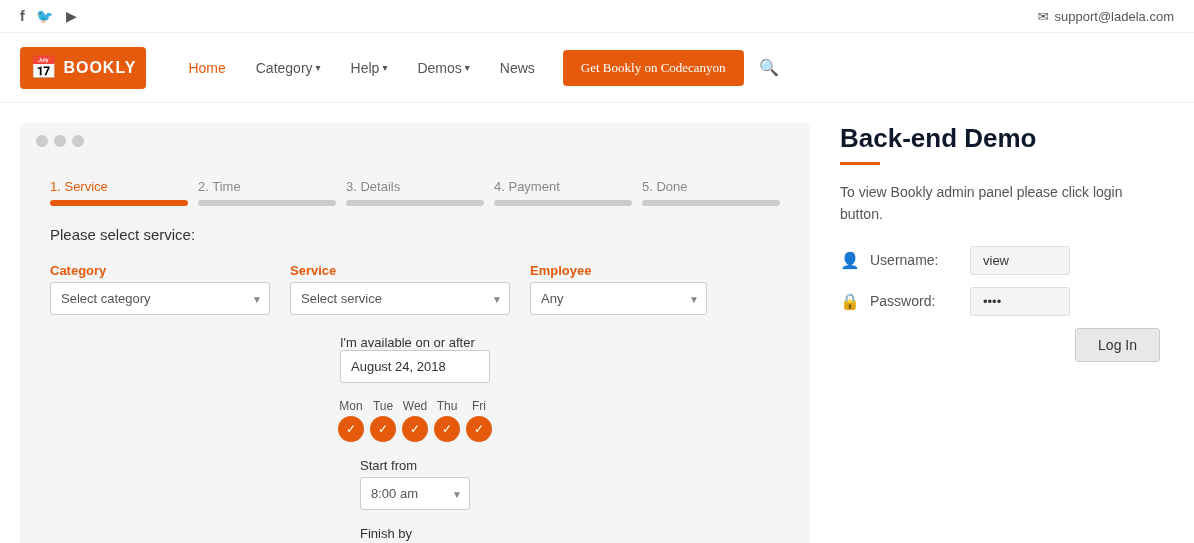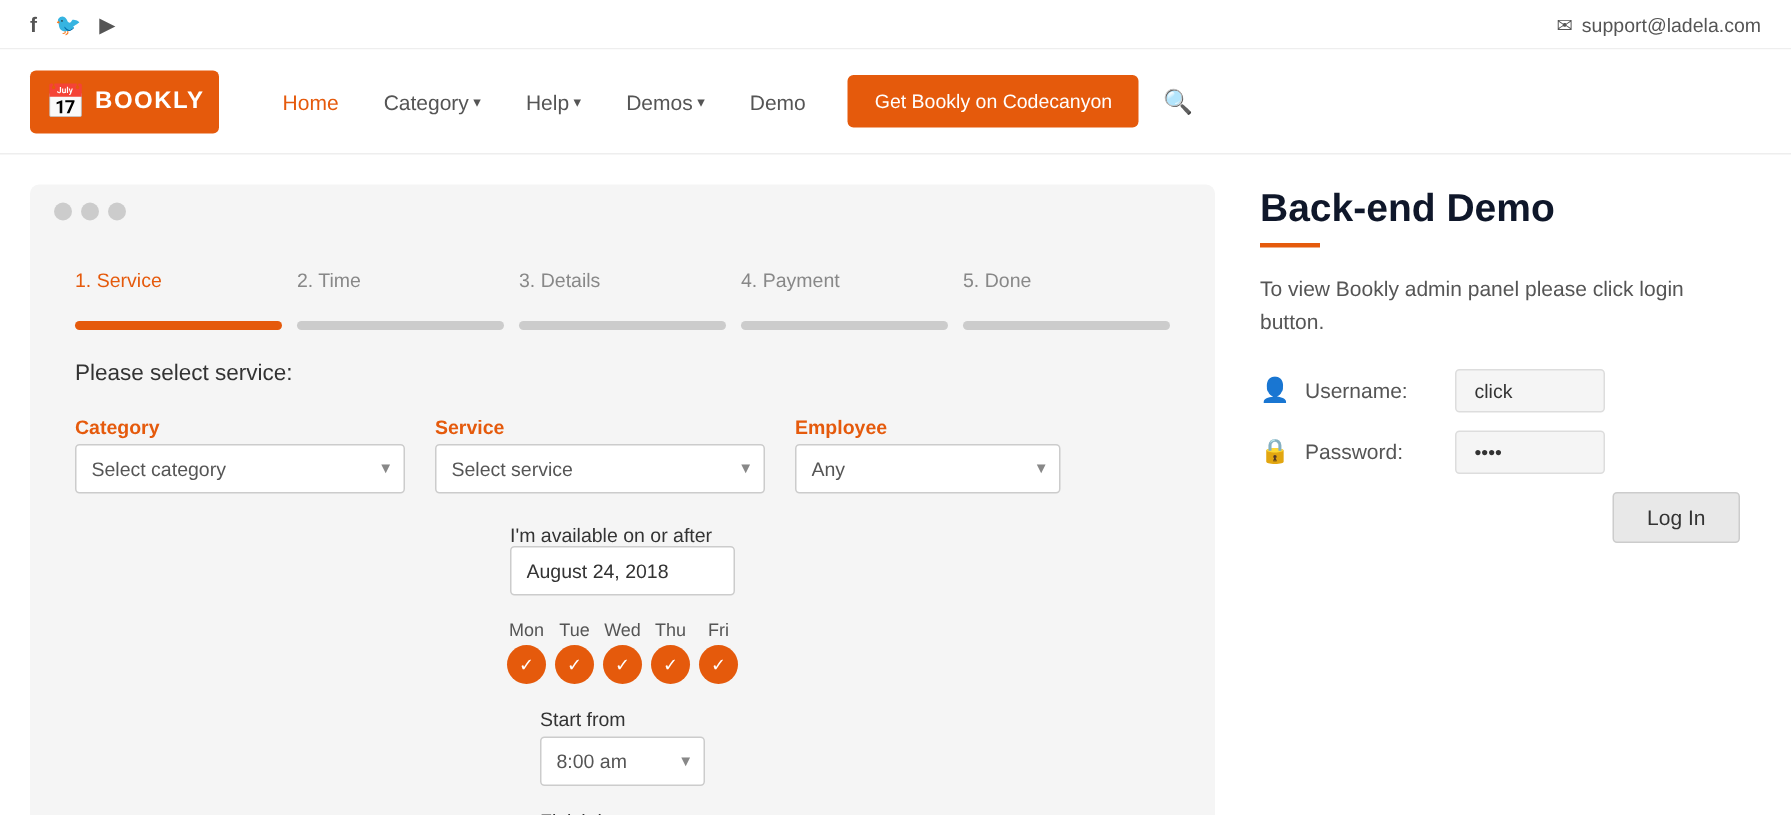"Demo" span { text: Demo -> News }
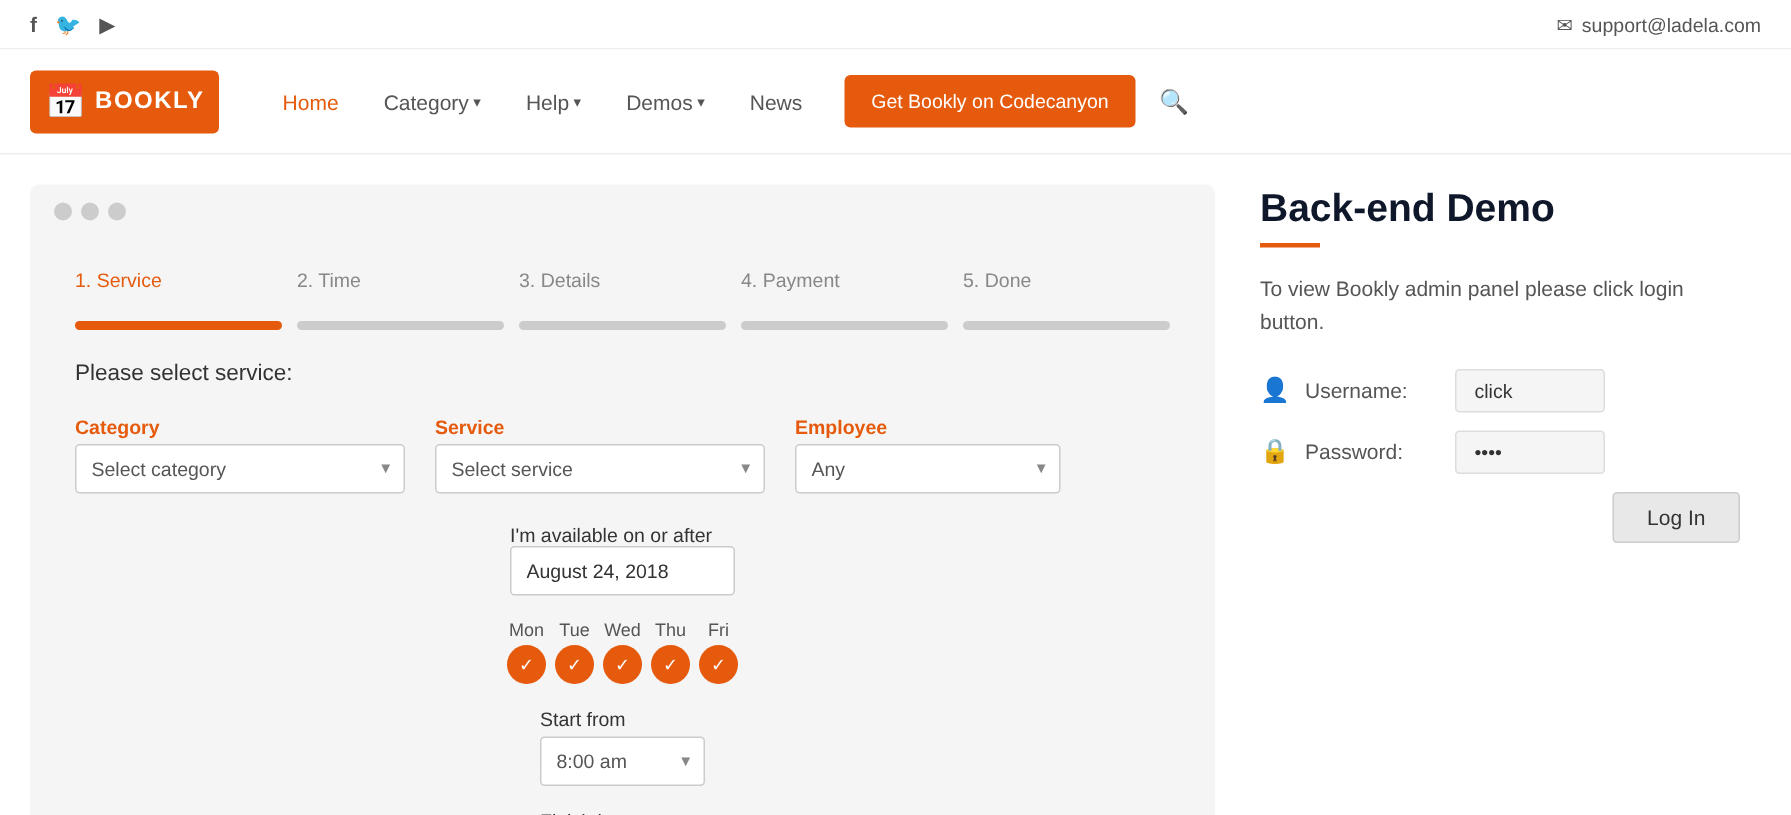"Get Bookly on Codecanyon" .nav-btn { font-family: none -> Liberation Serif, serif }
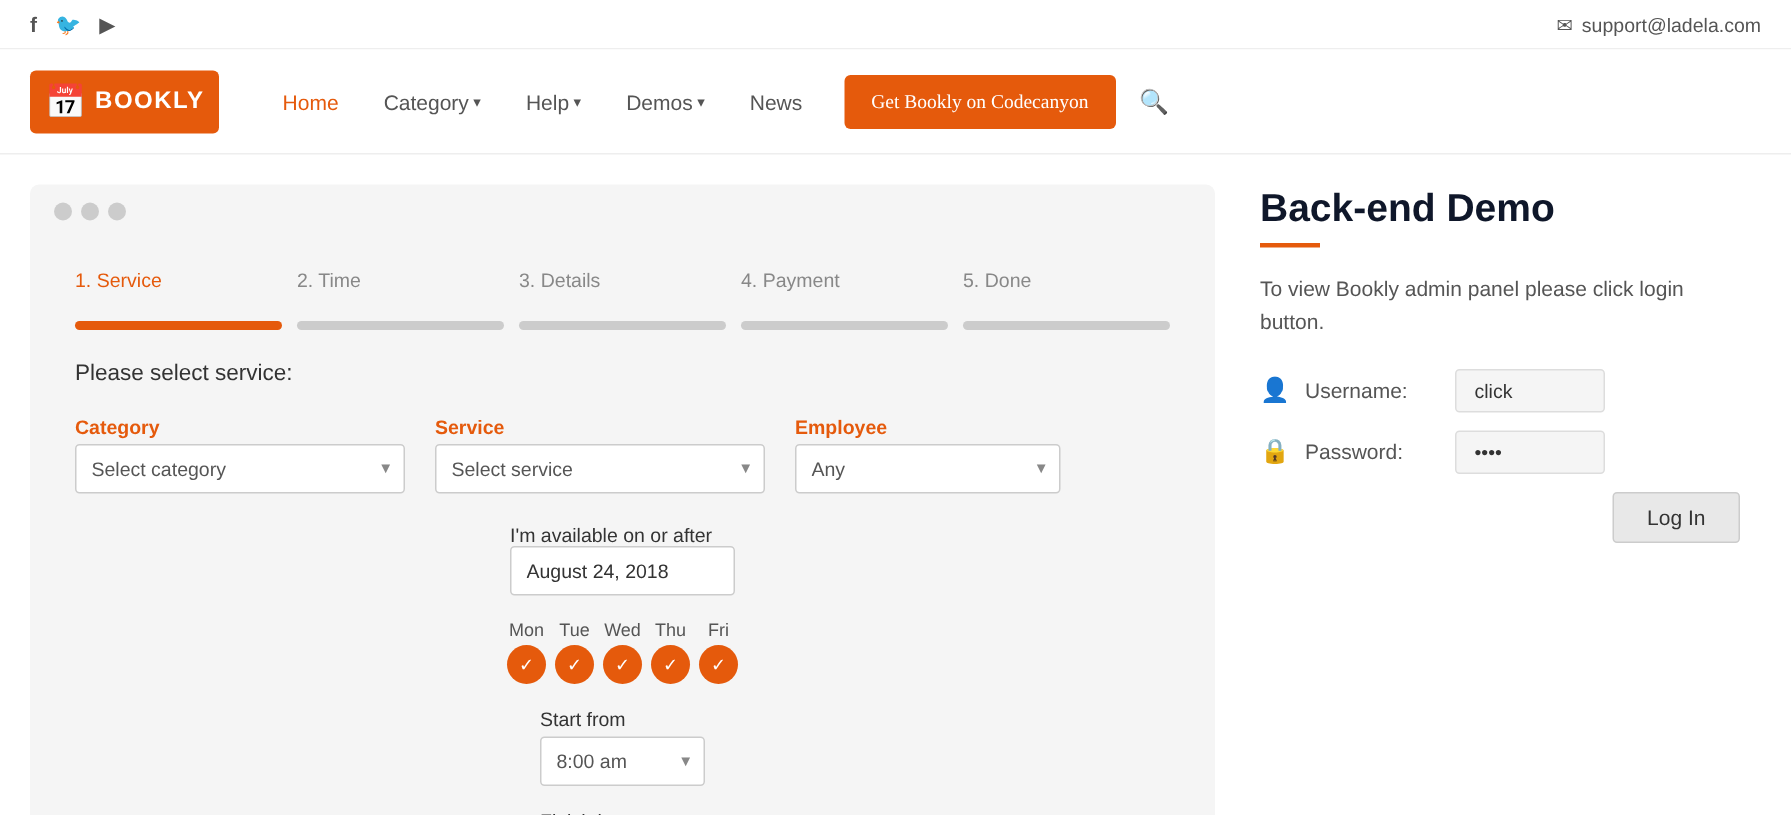"1. Service" .step-label { margin-bottom: 20px -> 6px }
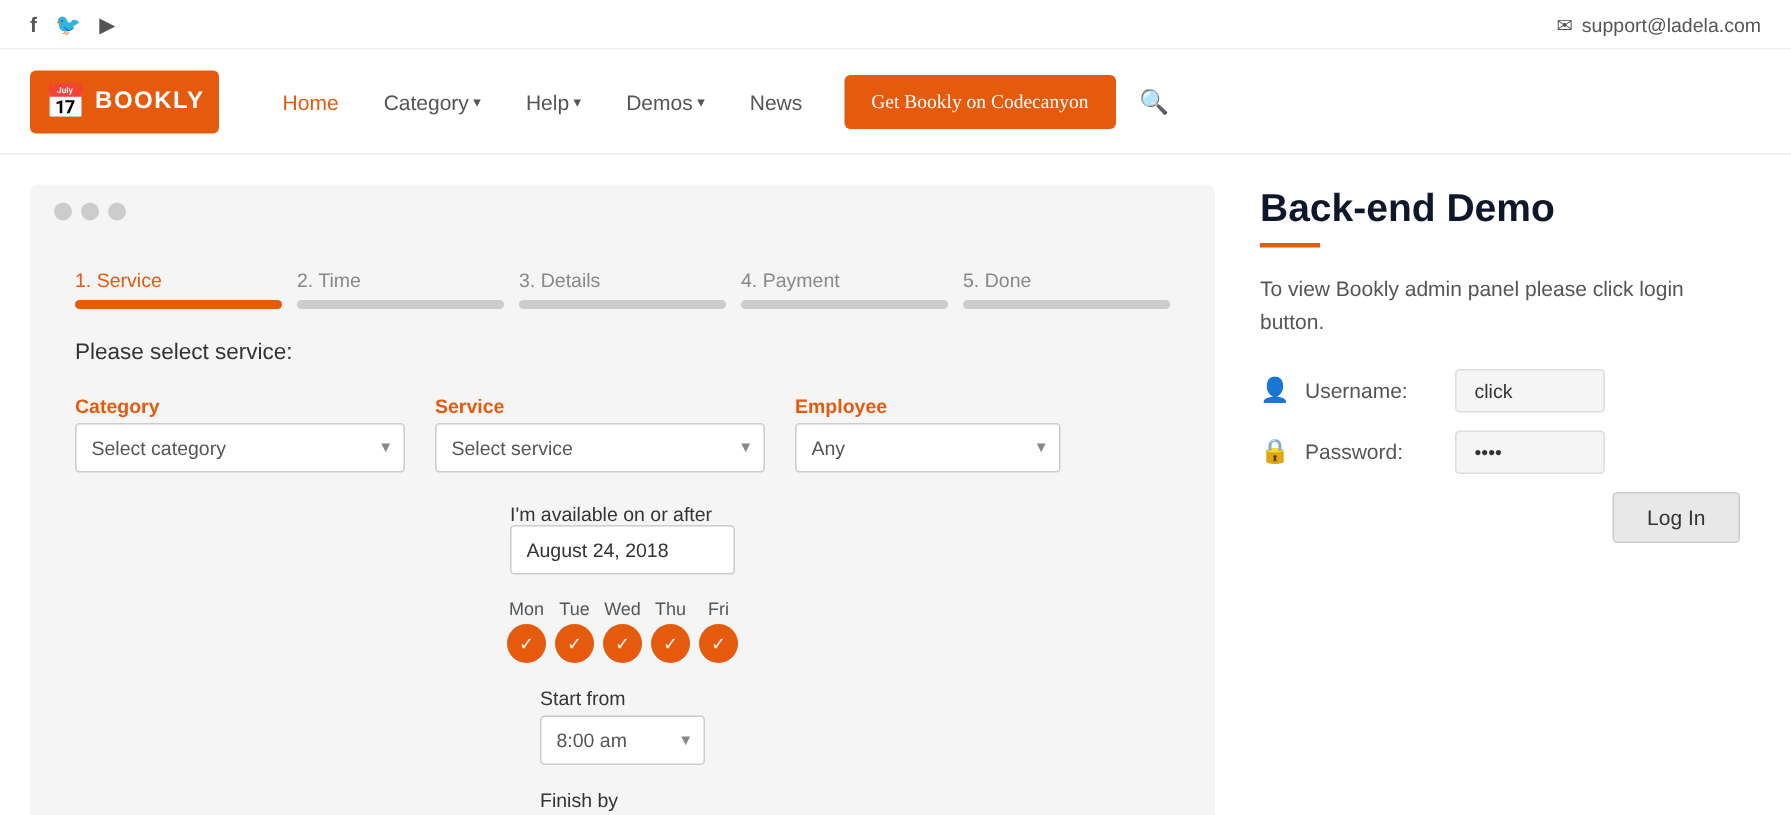"click" span.login-value { text: click -> view }
